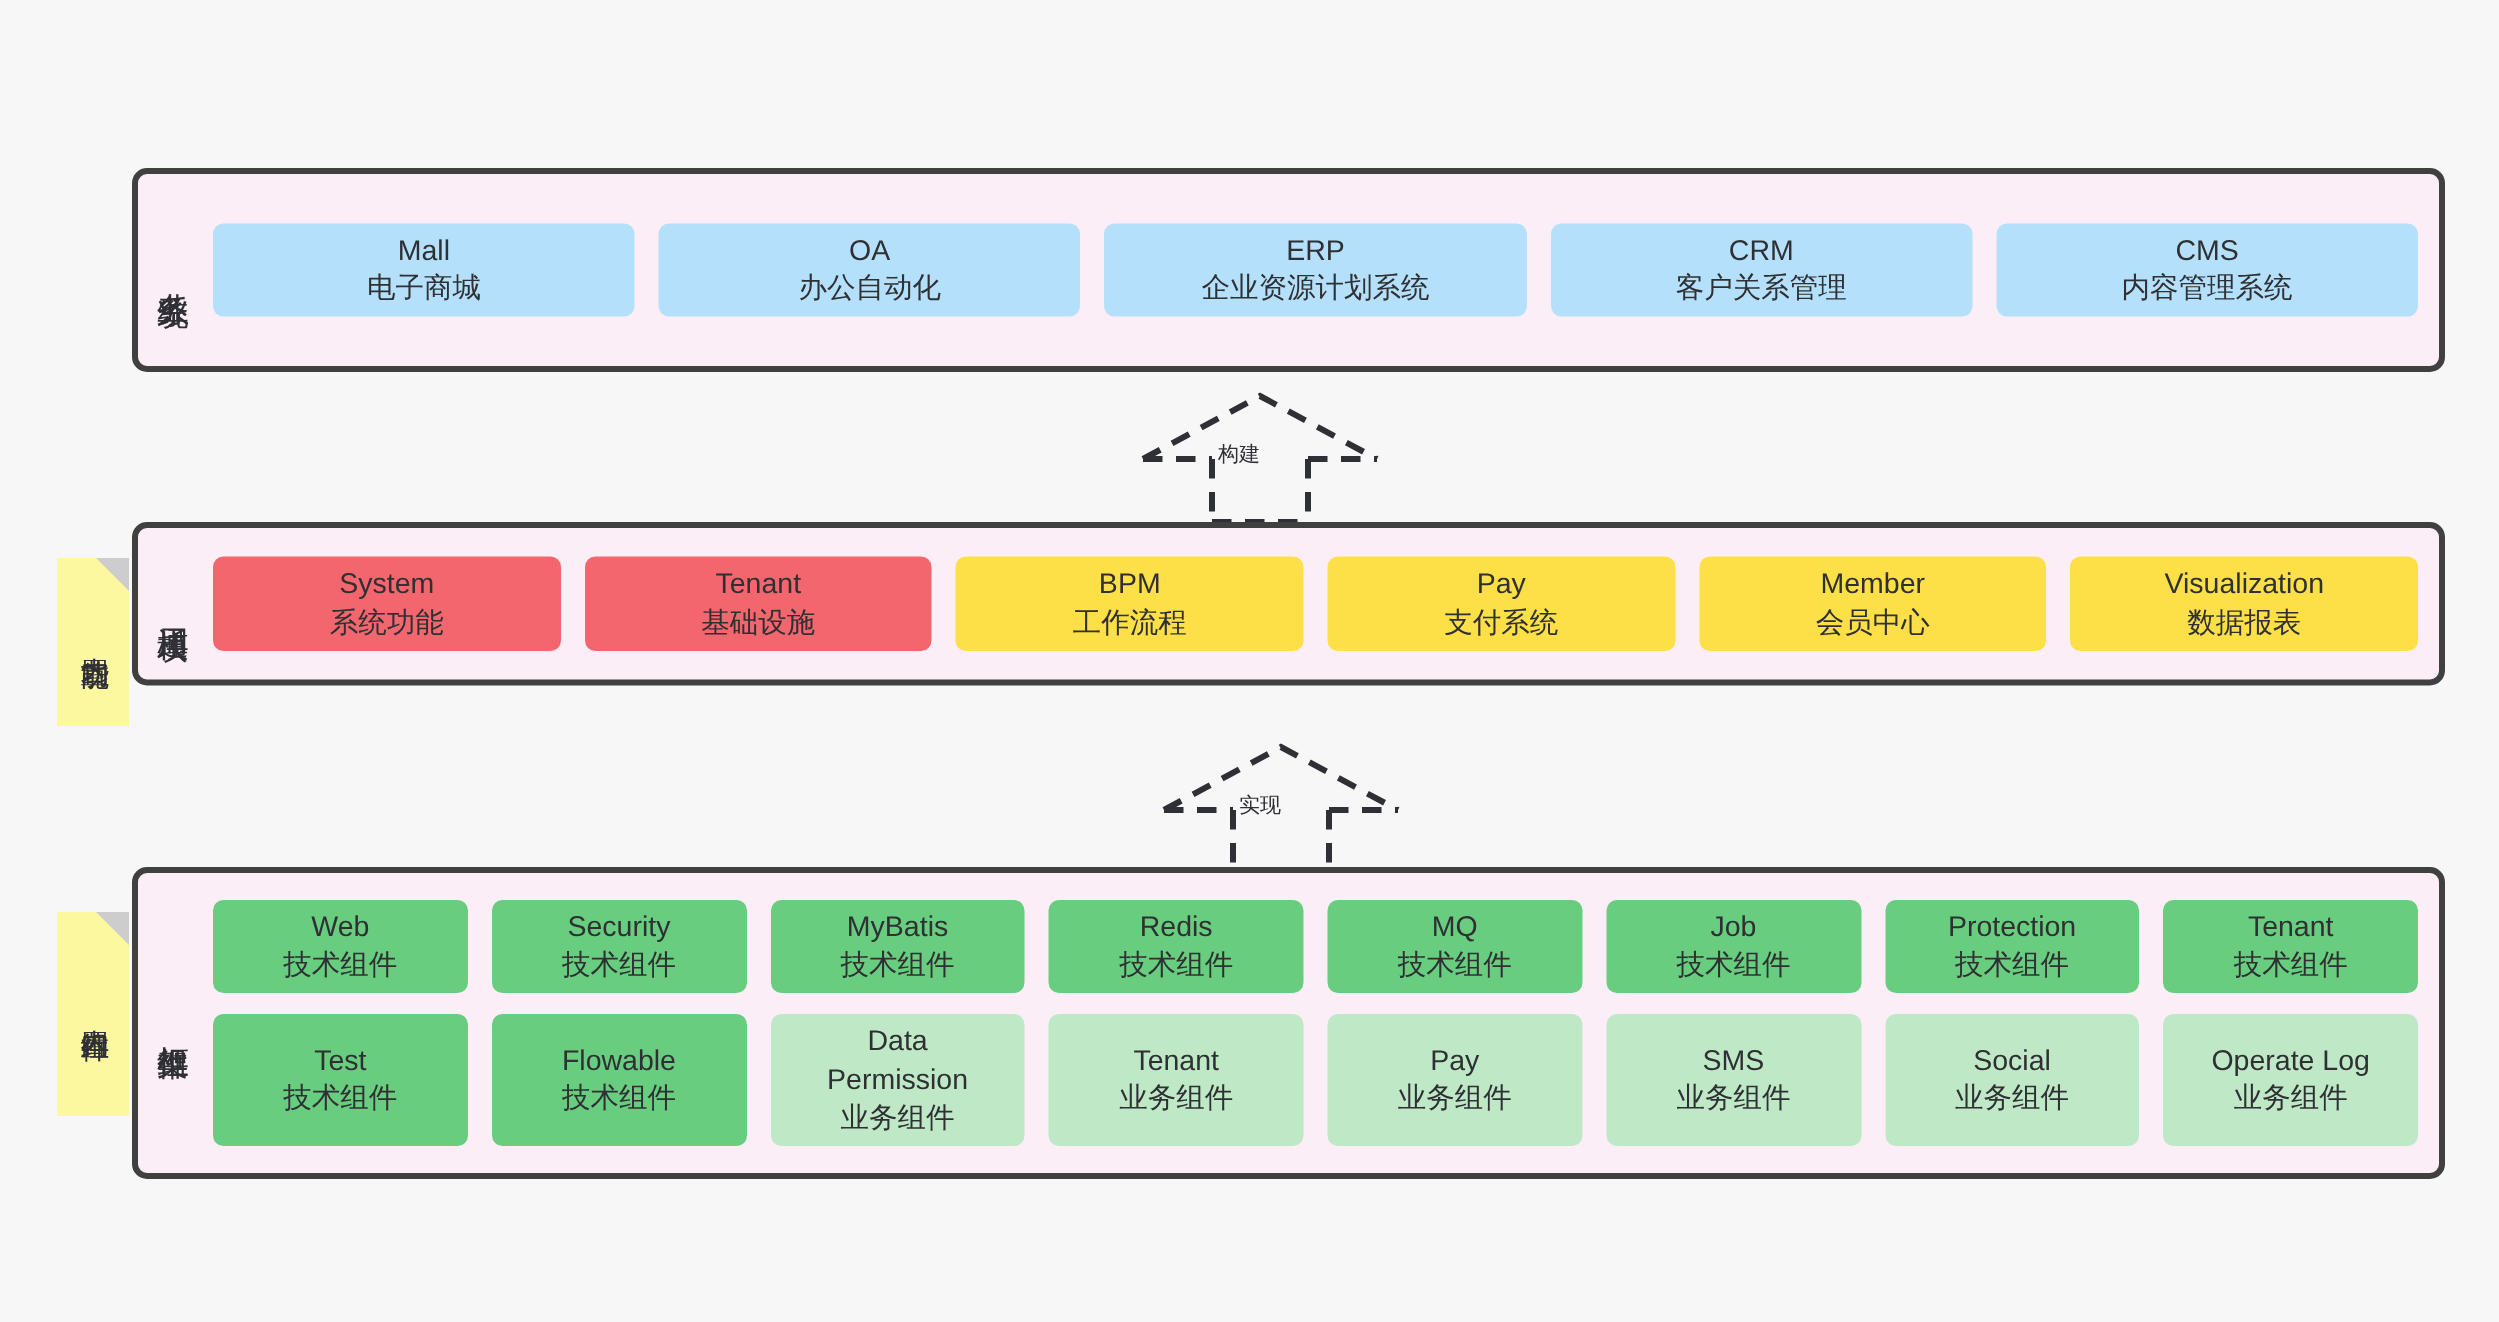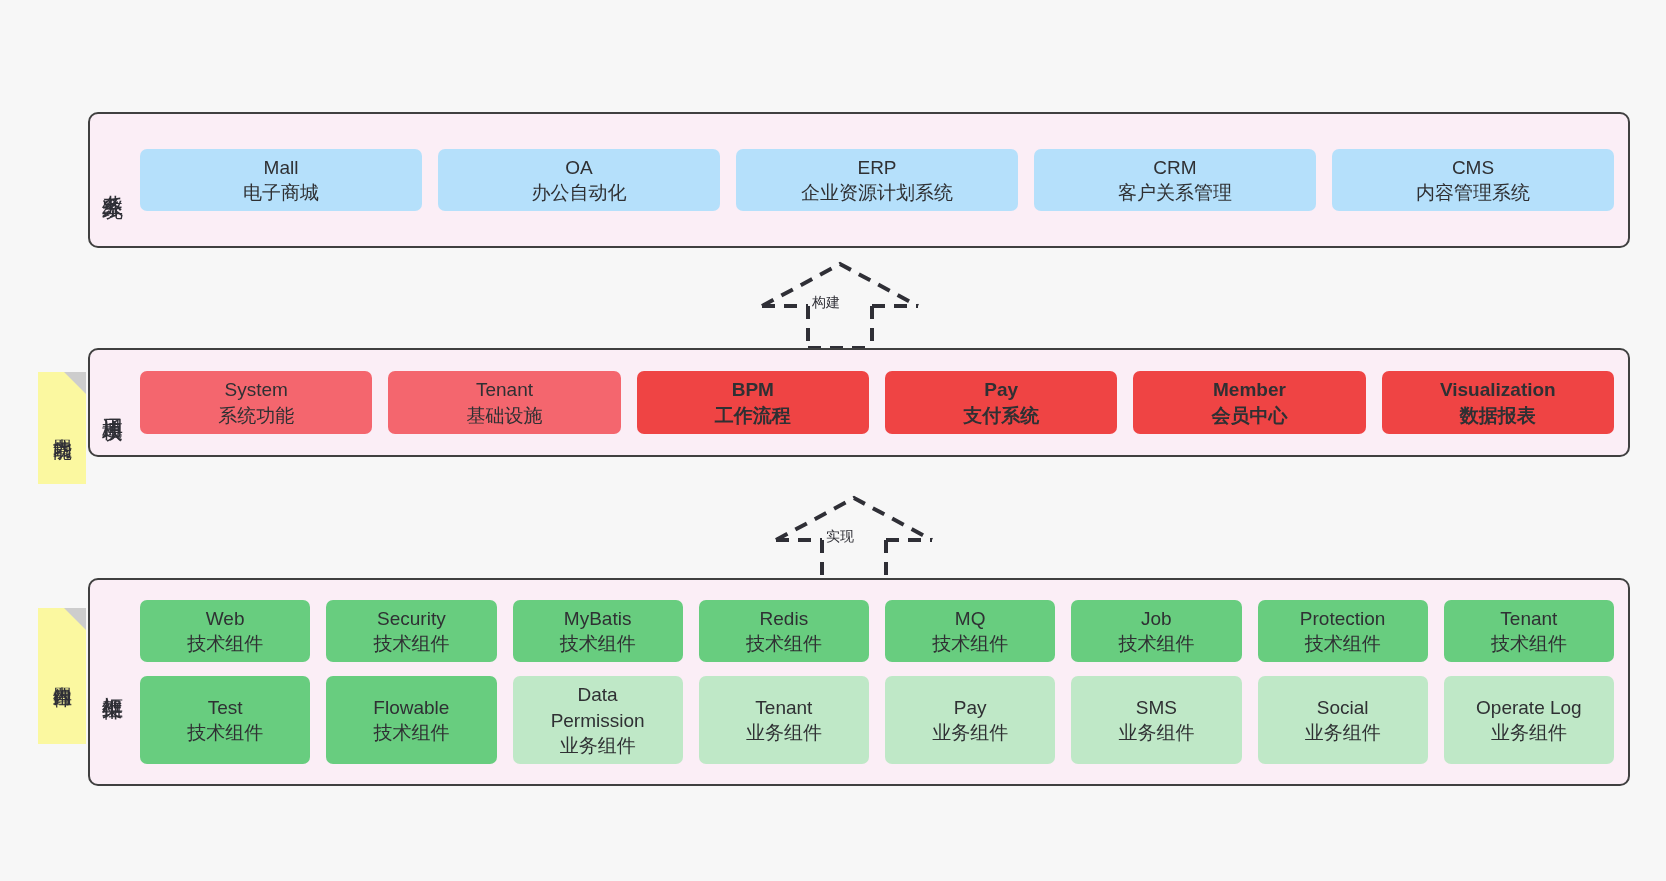"Mall" .section { border: 2px solid #404040 -> 4px solid #404040 }
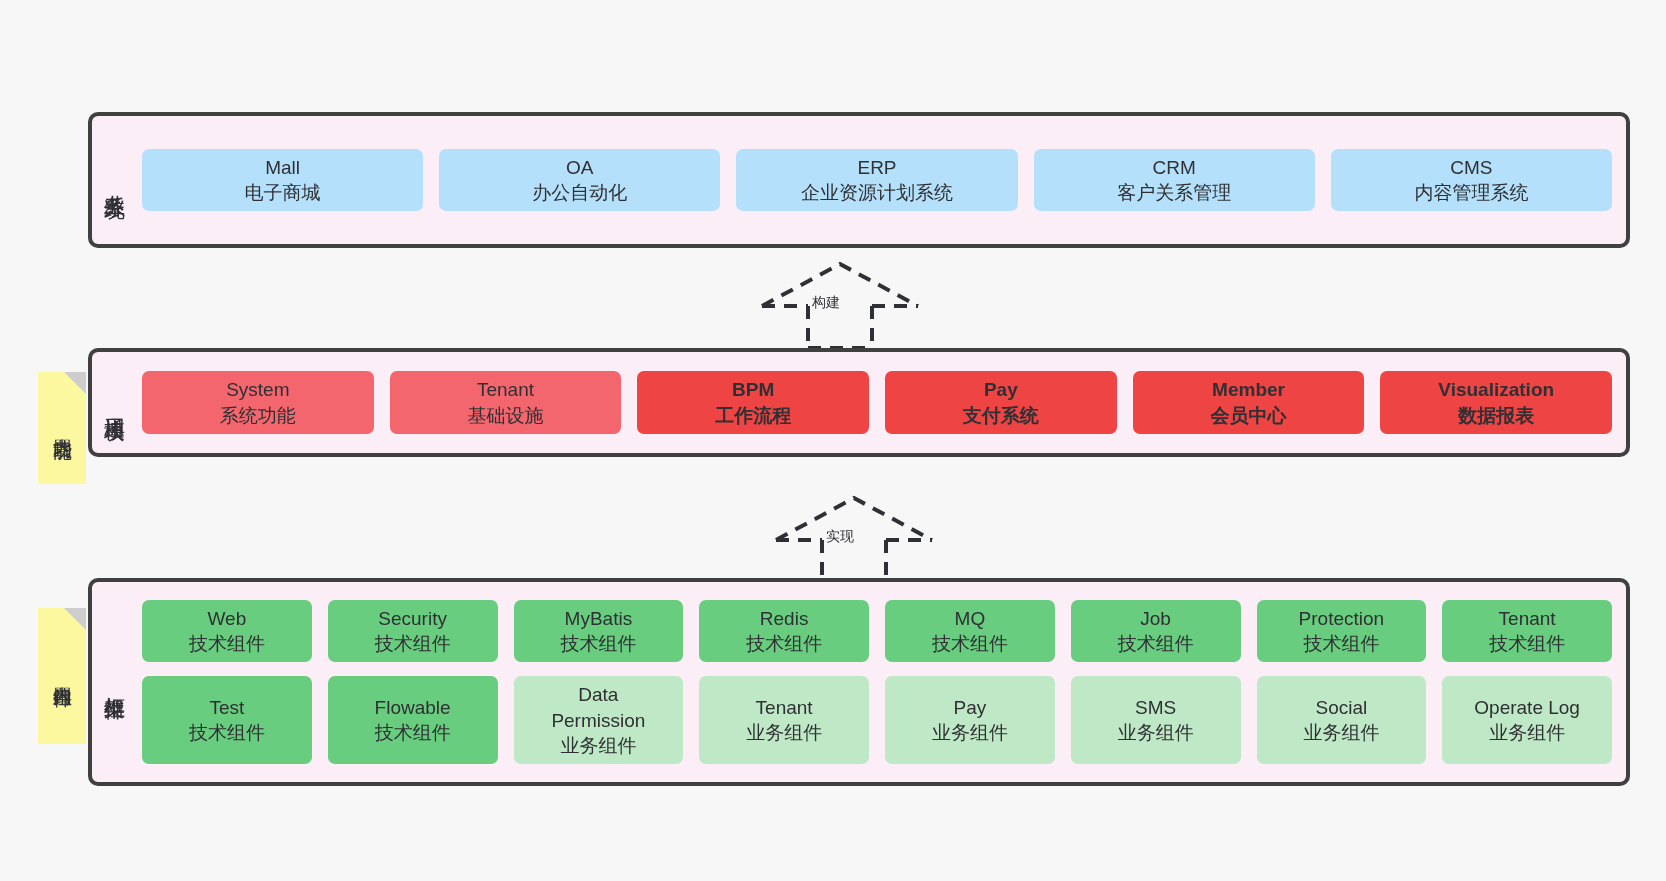"BPM" .c-pink { background: #ef4444 -> #fde047; font-weight: bold -> none }
